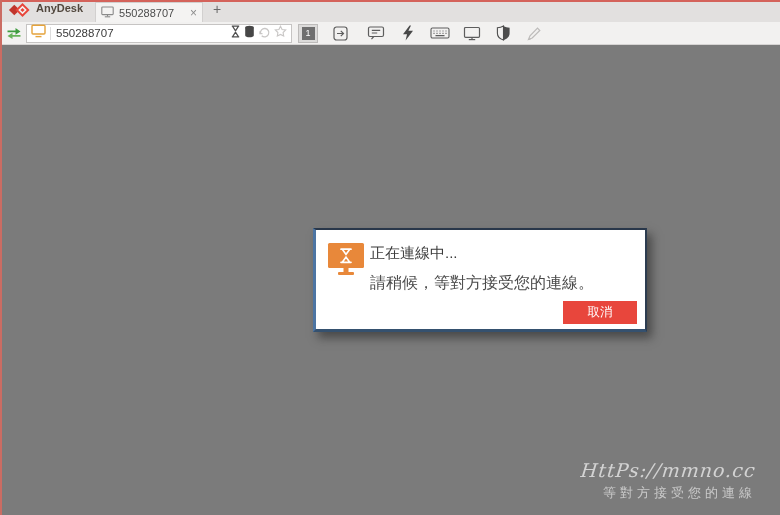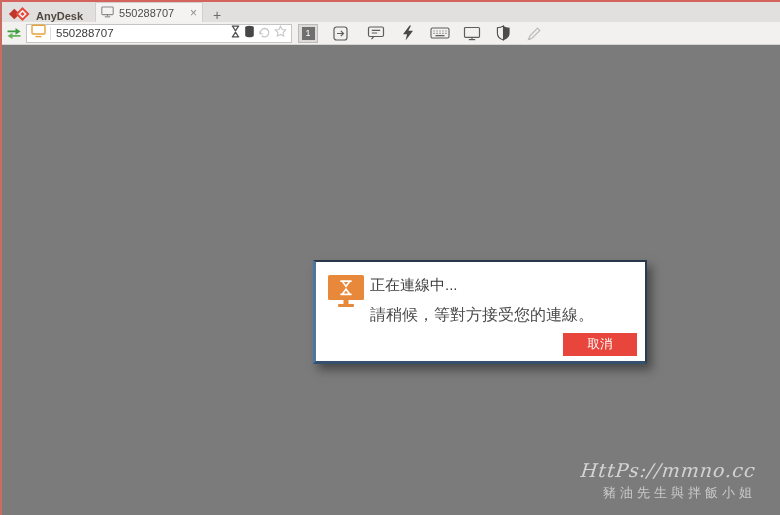"AnyDesk" .tabbar { align-items: flex-end -> flex-start }
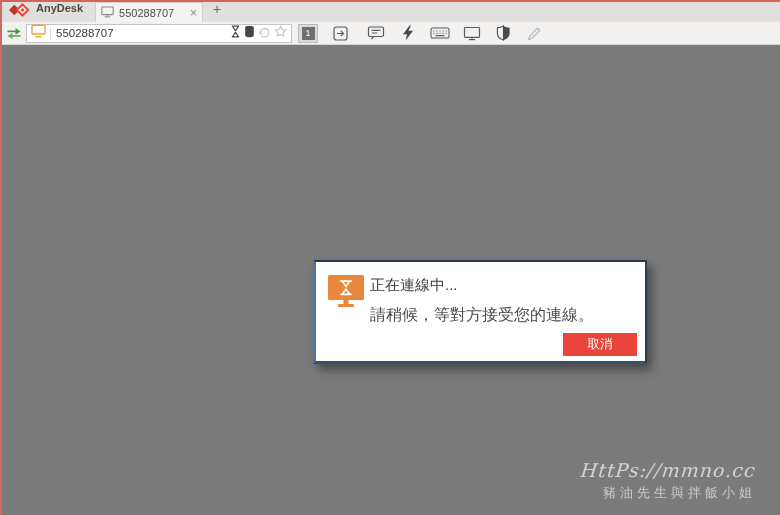"正在連線中..." .dialog { margin-top: 32px -> none }
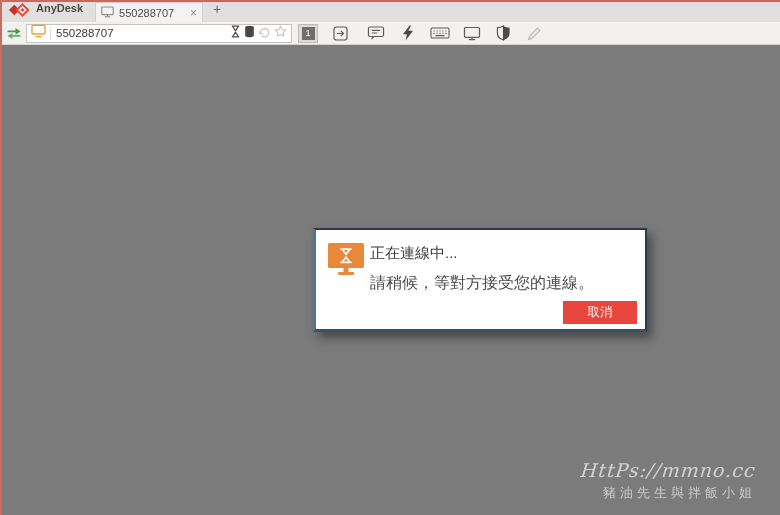"豬油先生與拌飯小姐" div.wm-line2 { text: 豬油先生與拌飯小姐 -> 等對方接受您的連線 }
